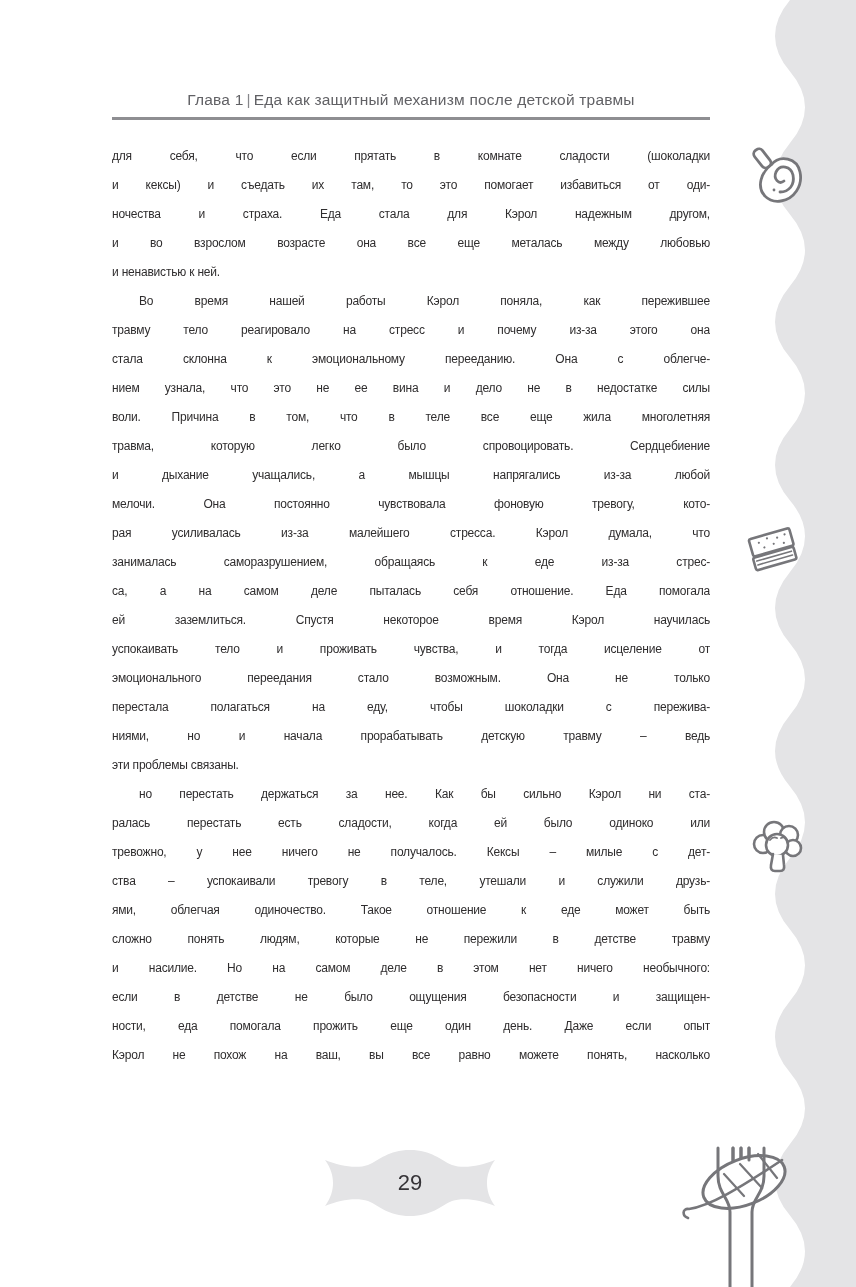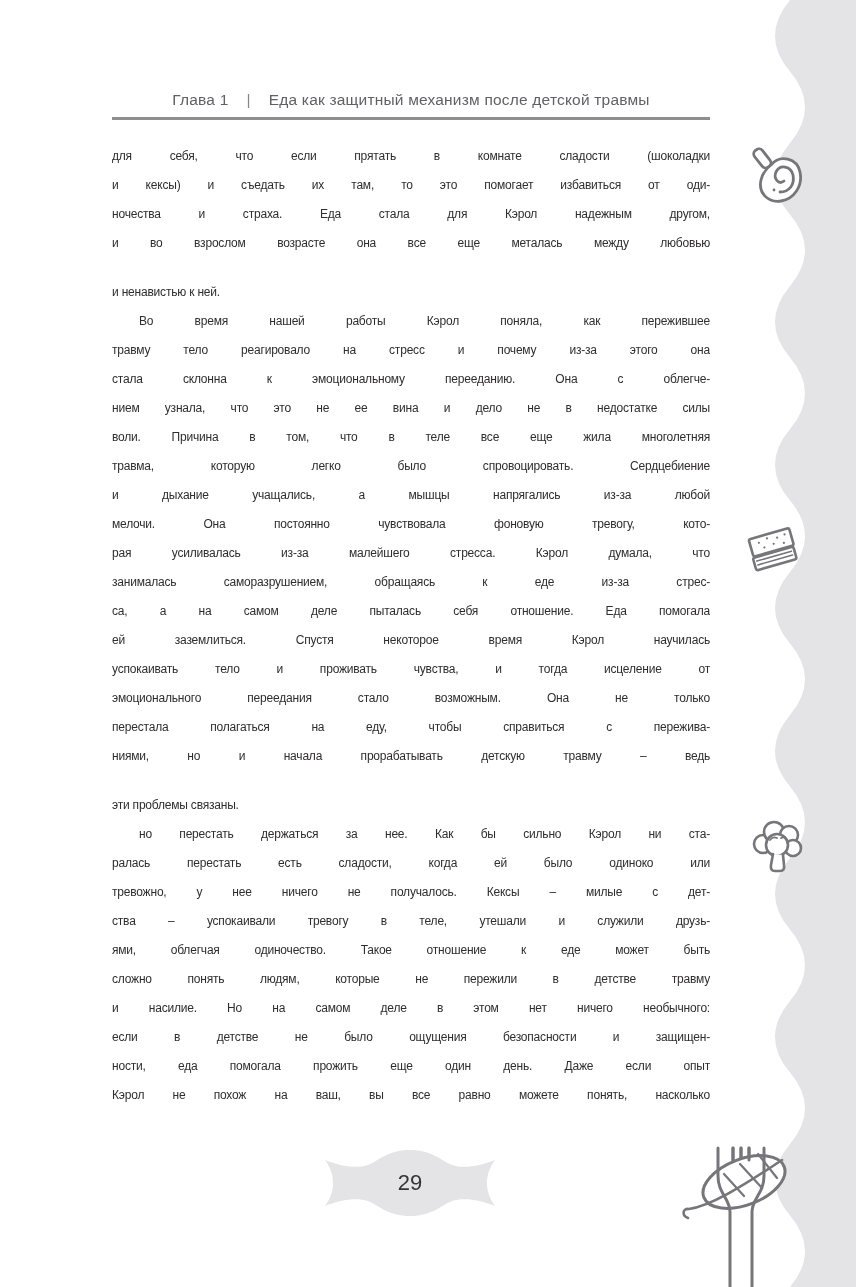"Глава 1" .header { gap: 18px -> 3px }
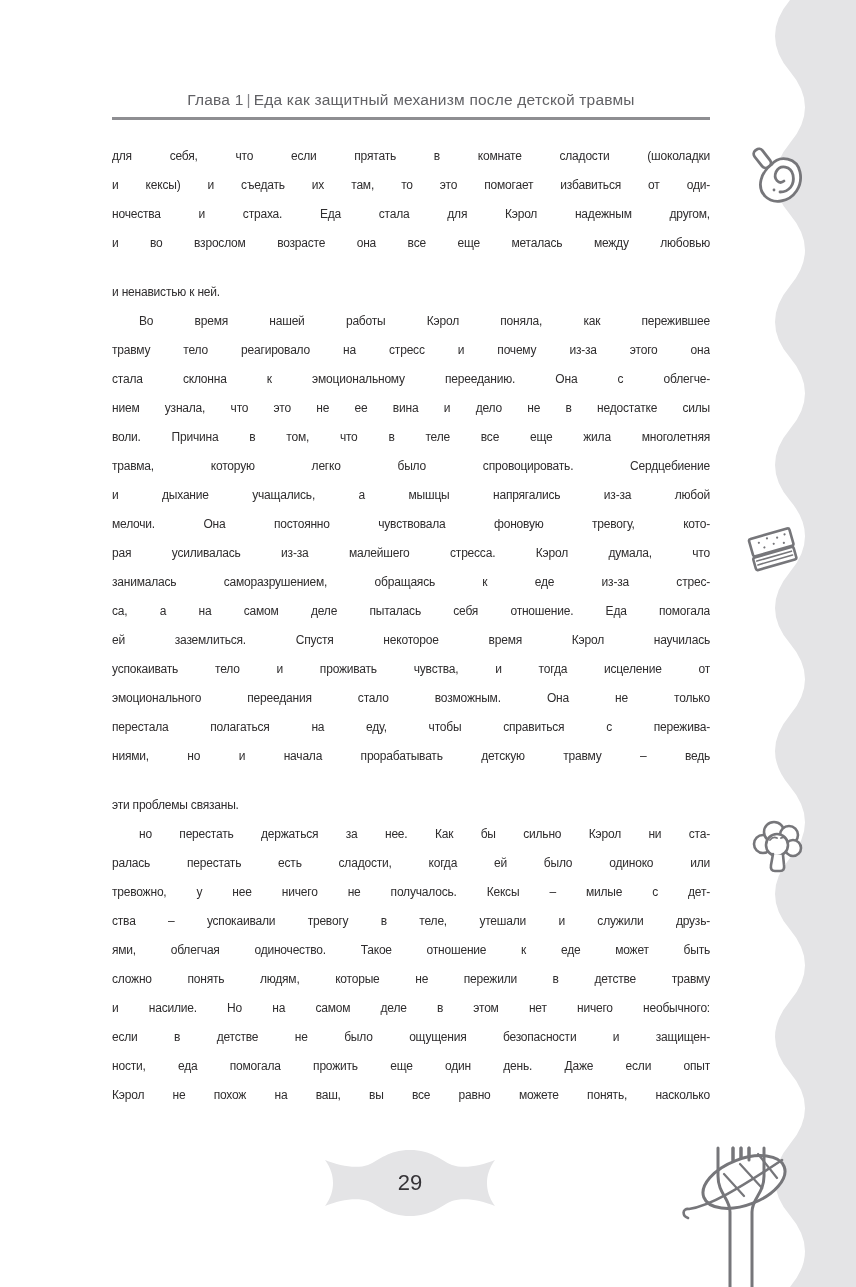"и ненавистью к ней." .line.last { margin-top: 20px -> none }
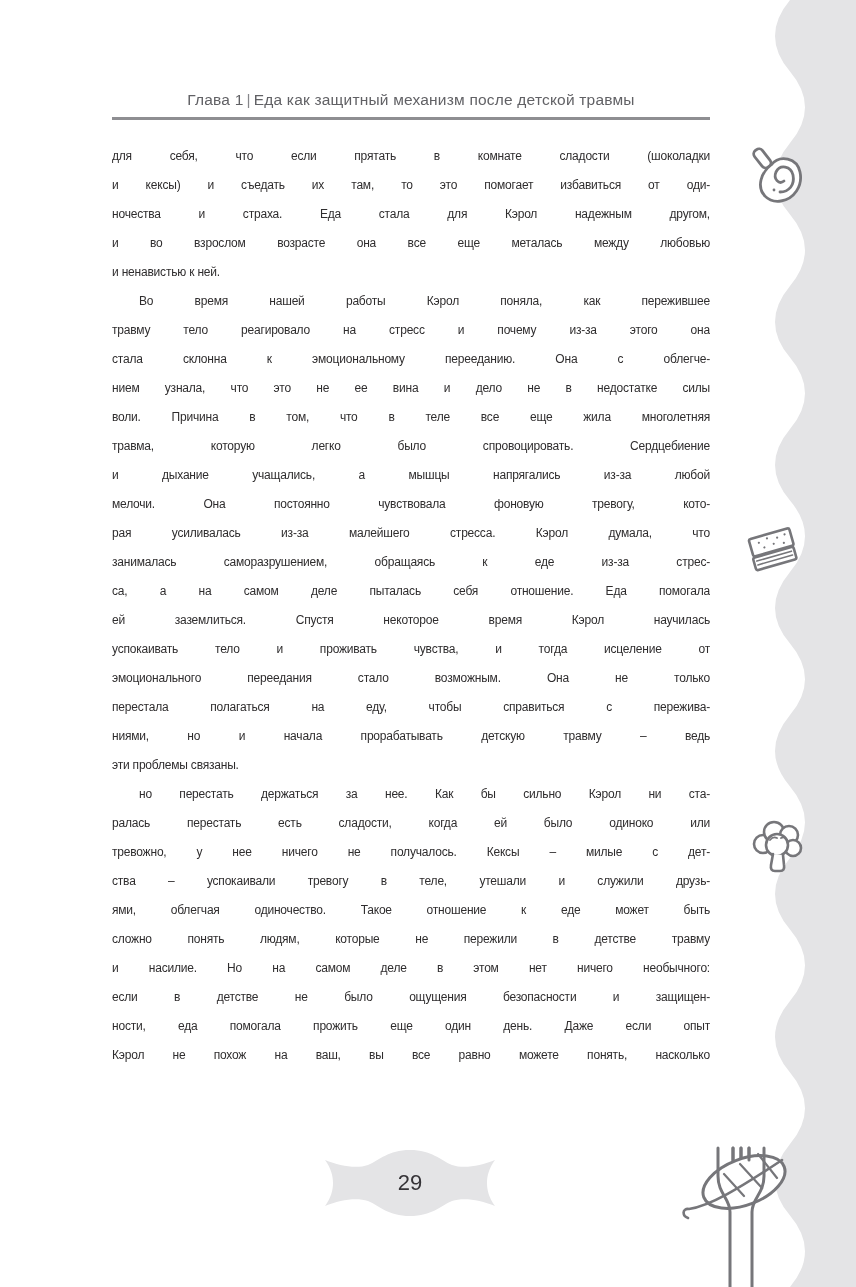"перестала полагаться на еду, чтобы" div.line { text: справиться -> шоколадки }
